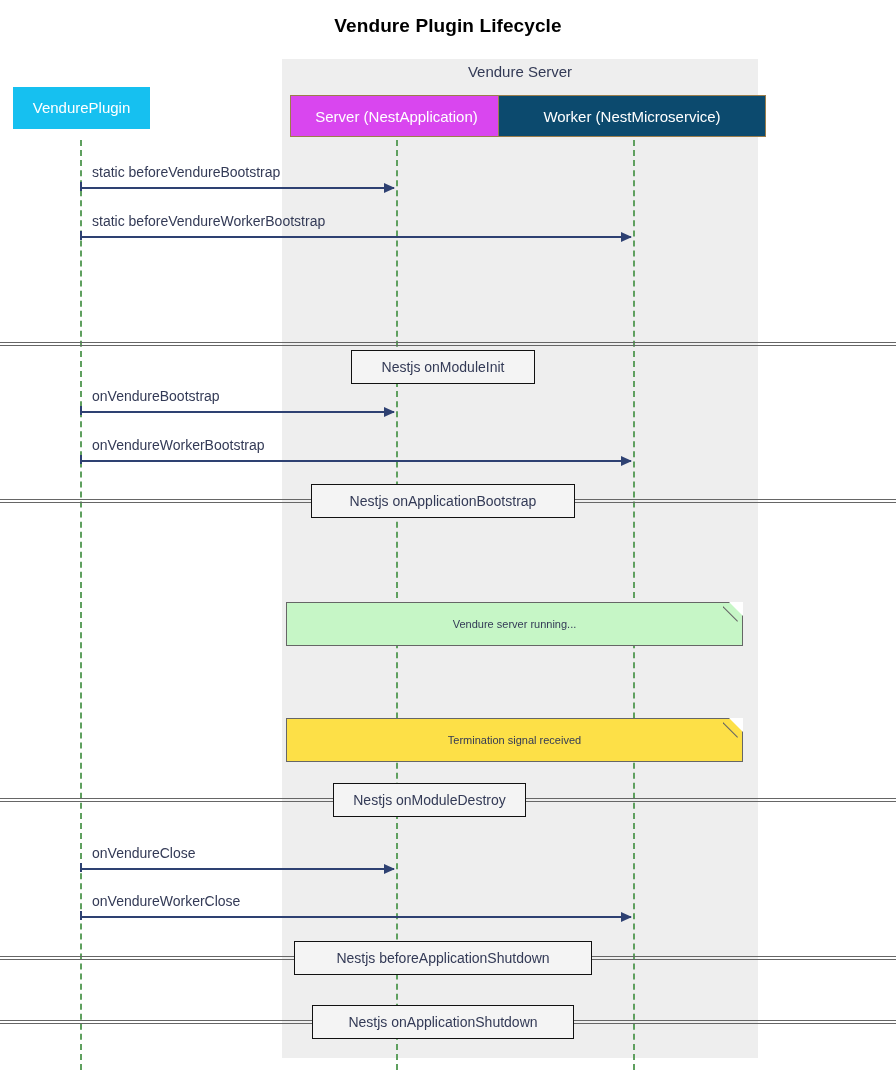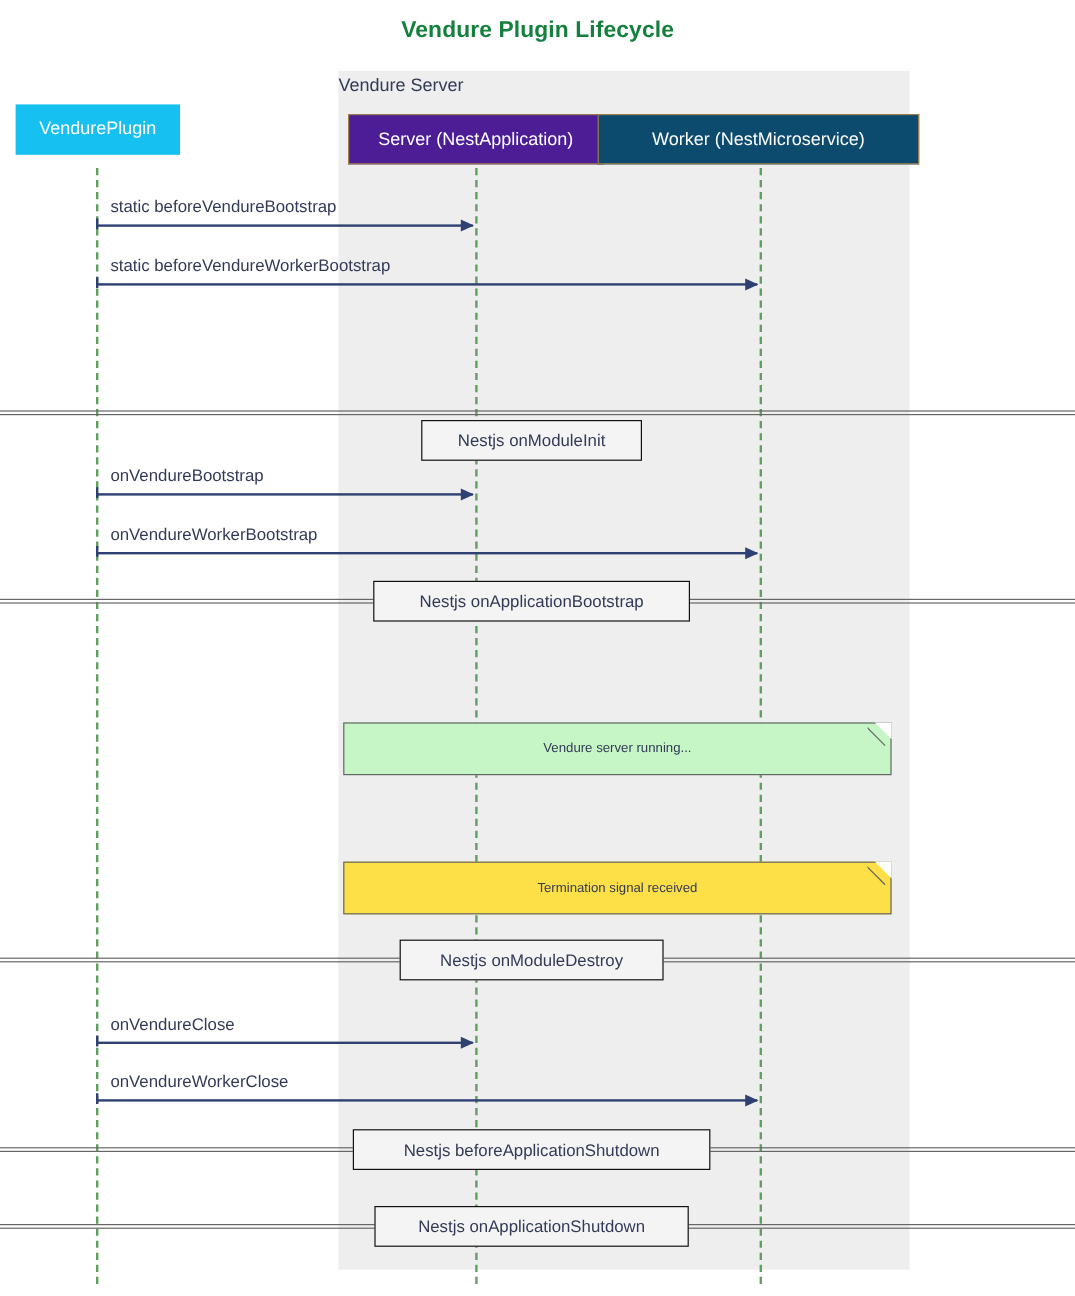"Vendure Plugin Lifecycle" .title { color: #15803d -> #000000 }
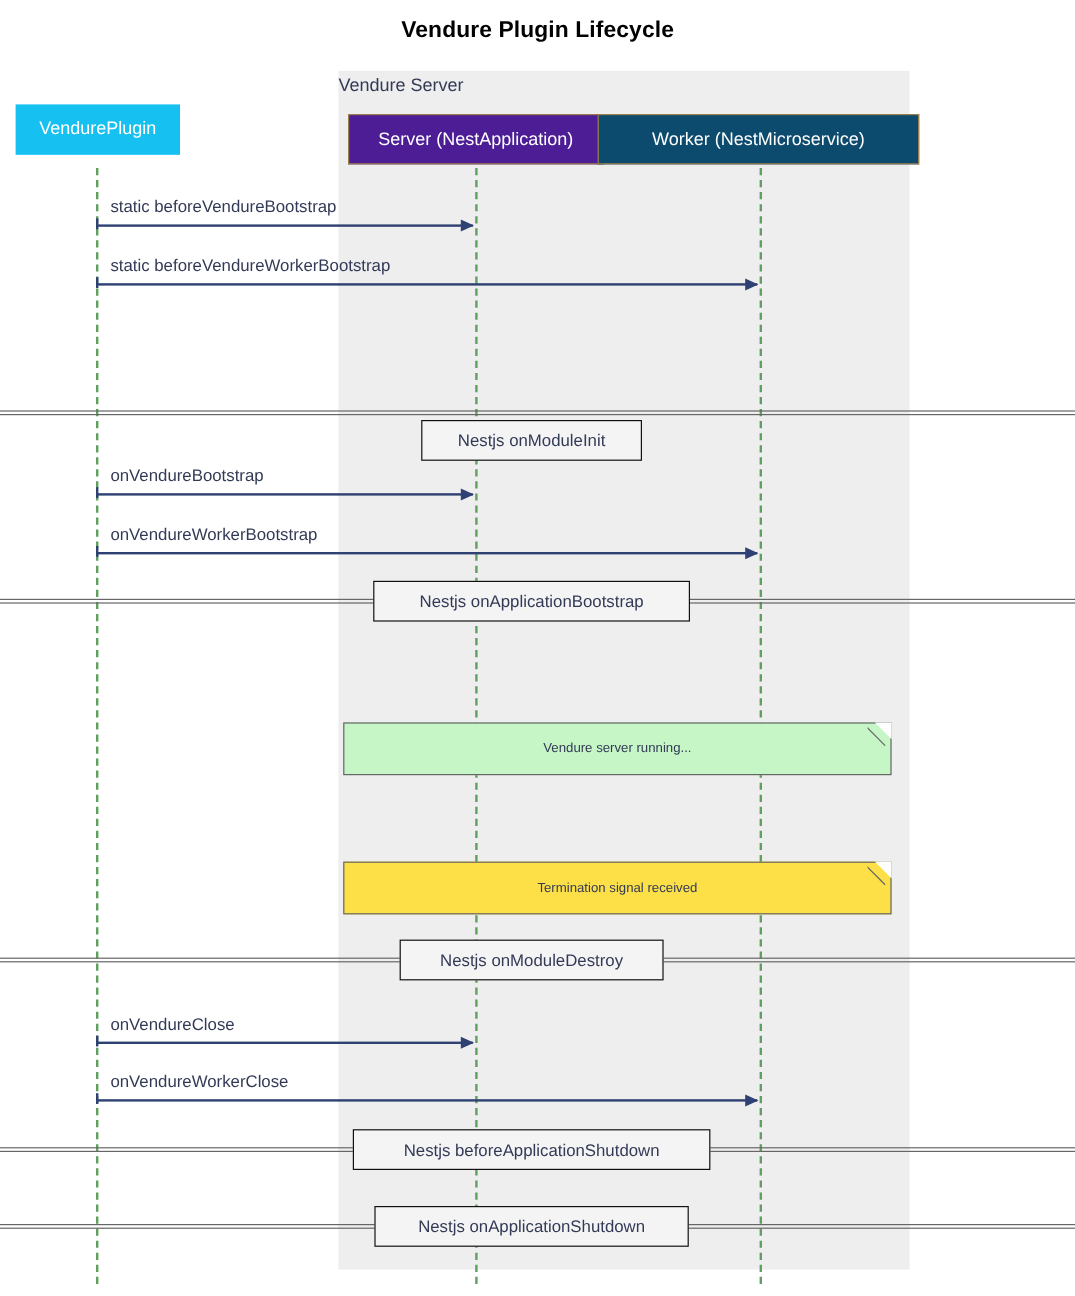"Vendure Server" .group-label { text-align: left -> center }
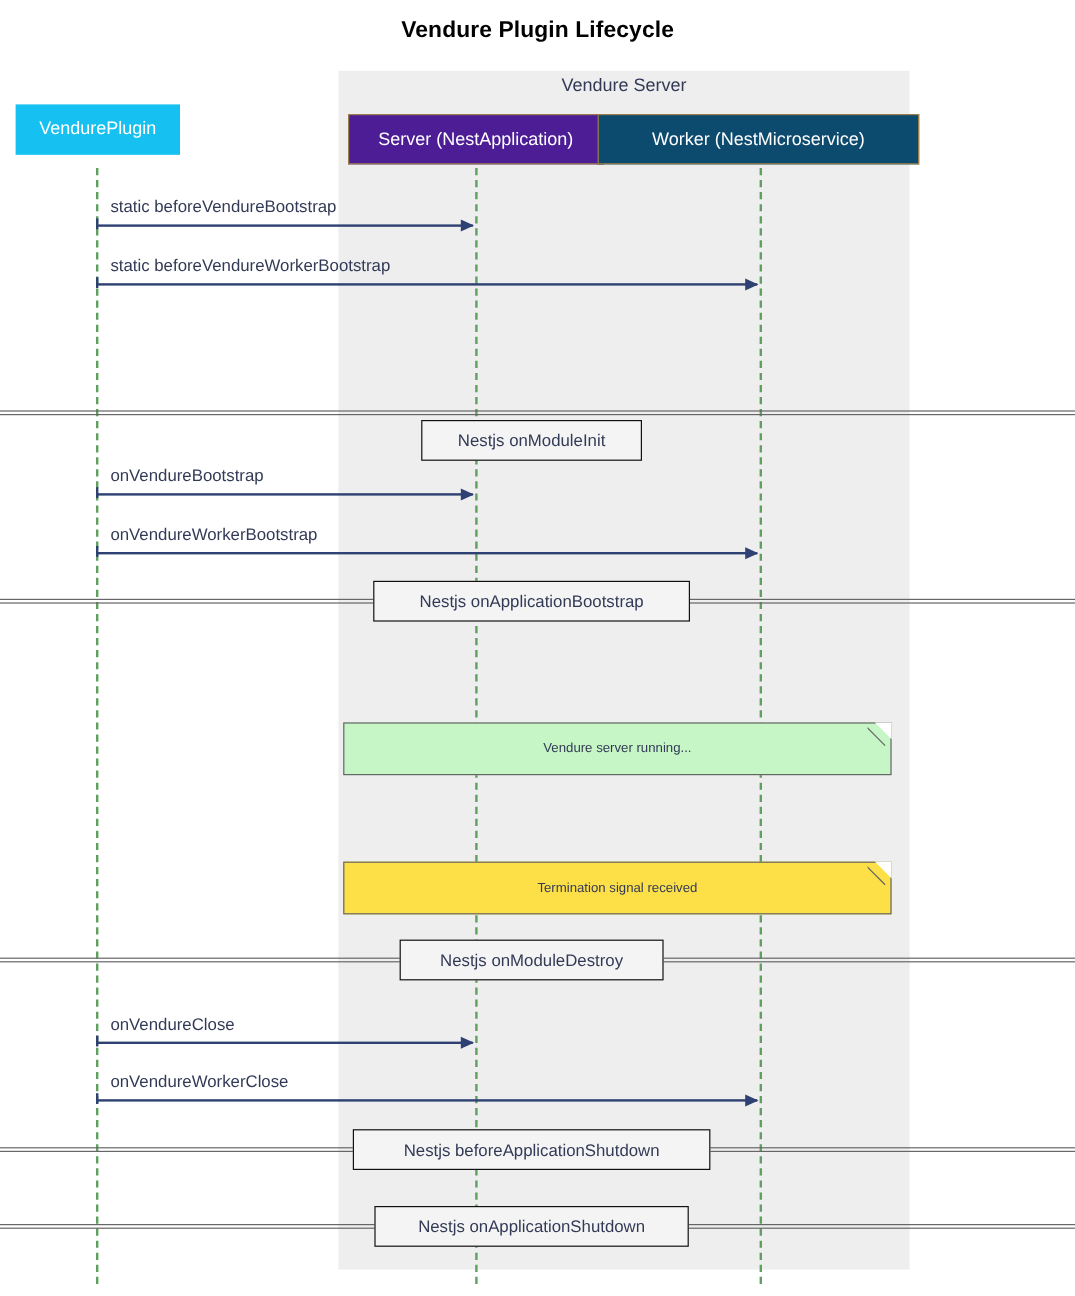"Server (NestApplication)" .actor-server { background: #4c1d95 -> #d946ef }
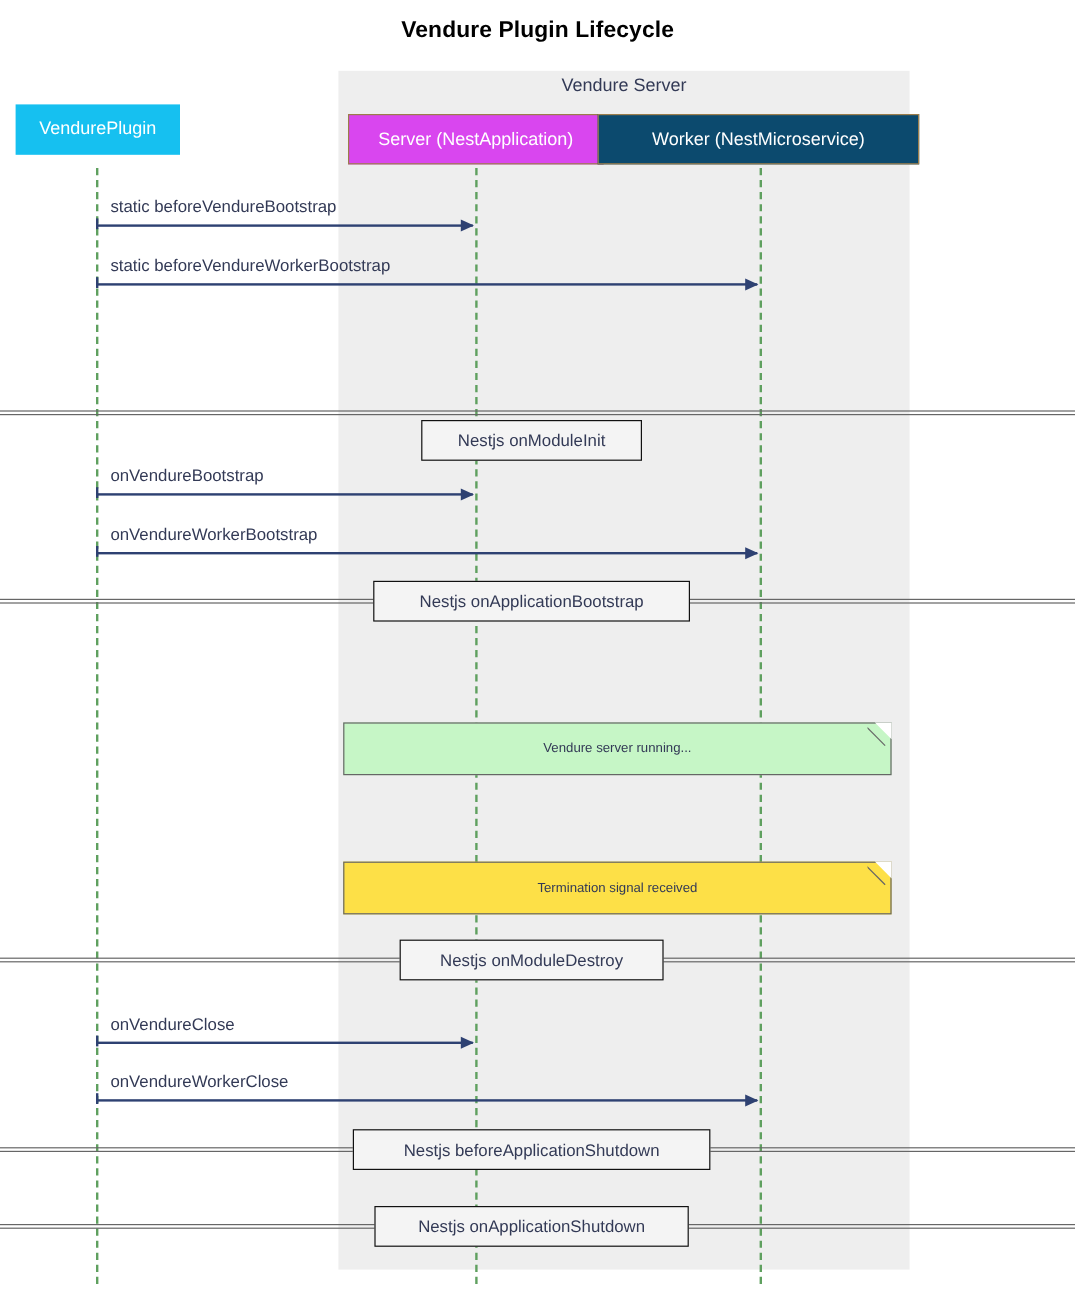"Nestjs onModuleDestroy" div.divider-box { width: 220px -> 193px }
